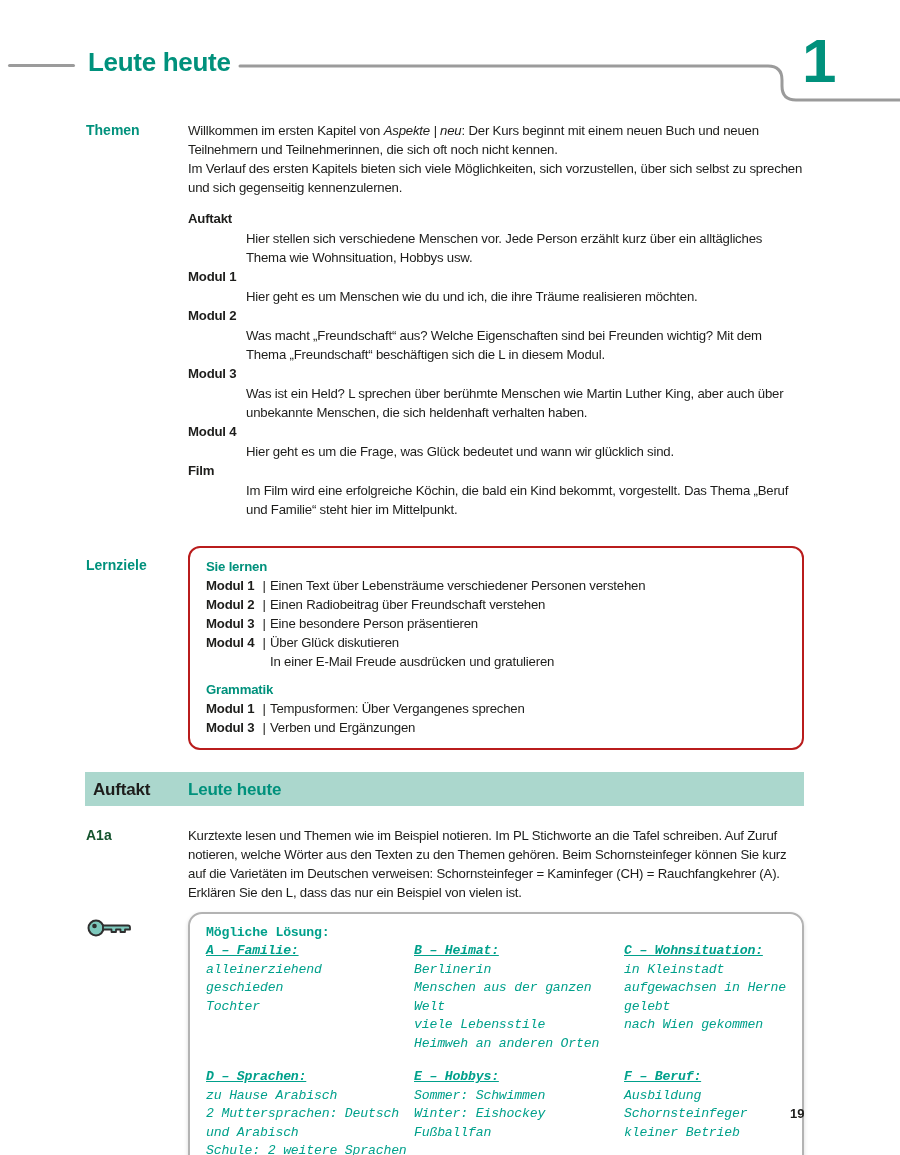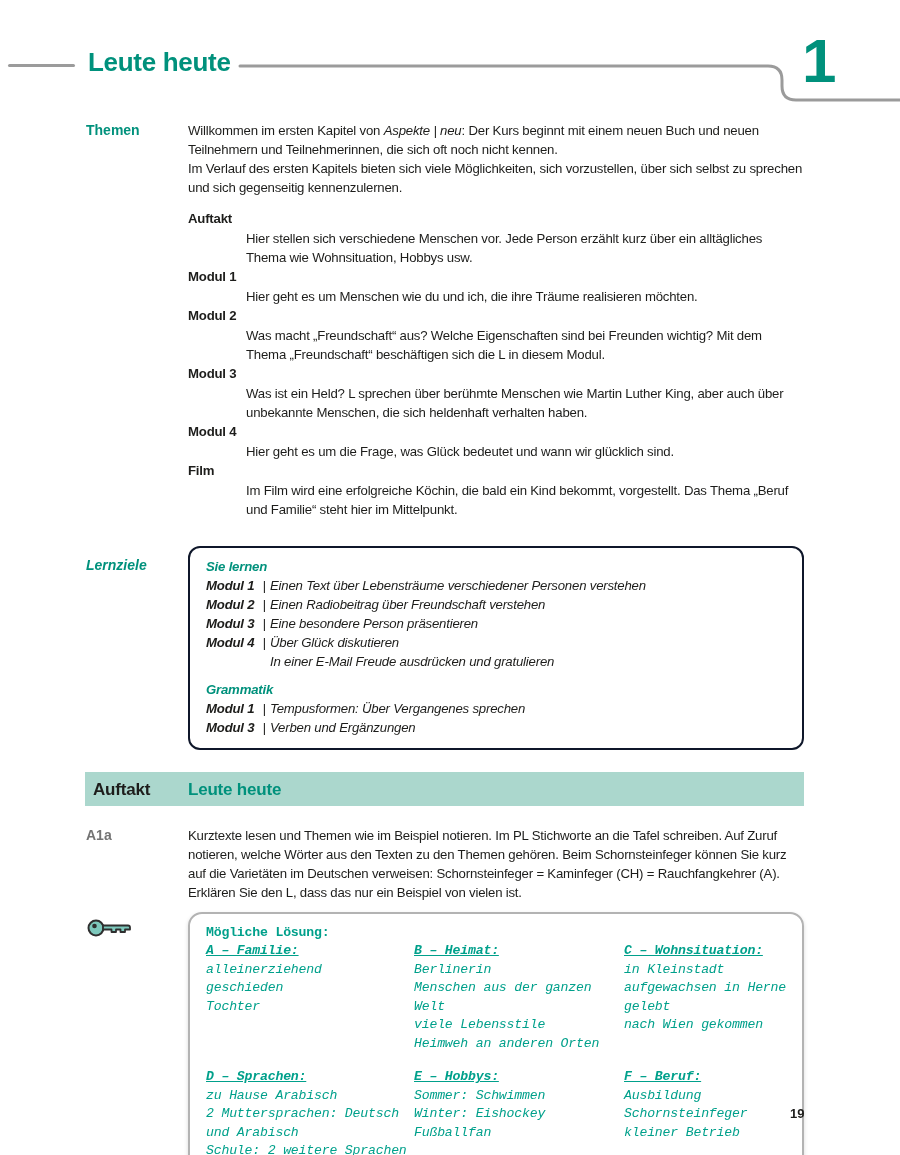"Lernziele" .sec-lernziele { font-style: italic -> none }
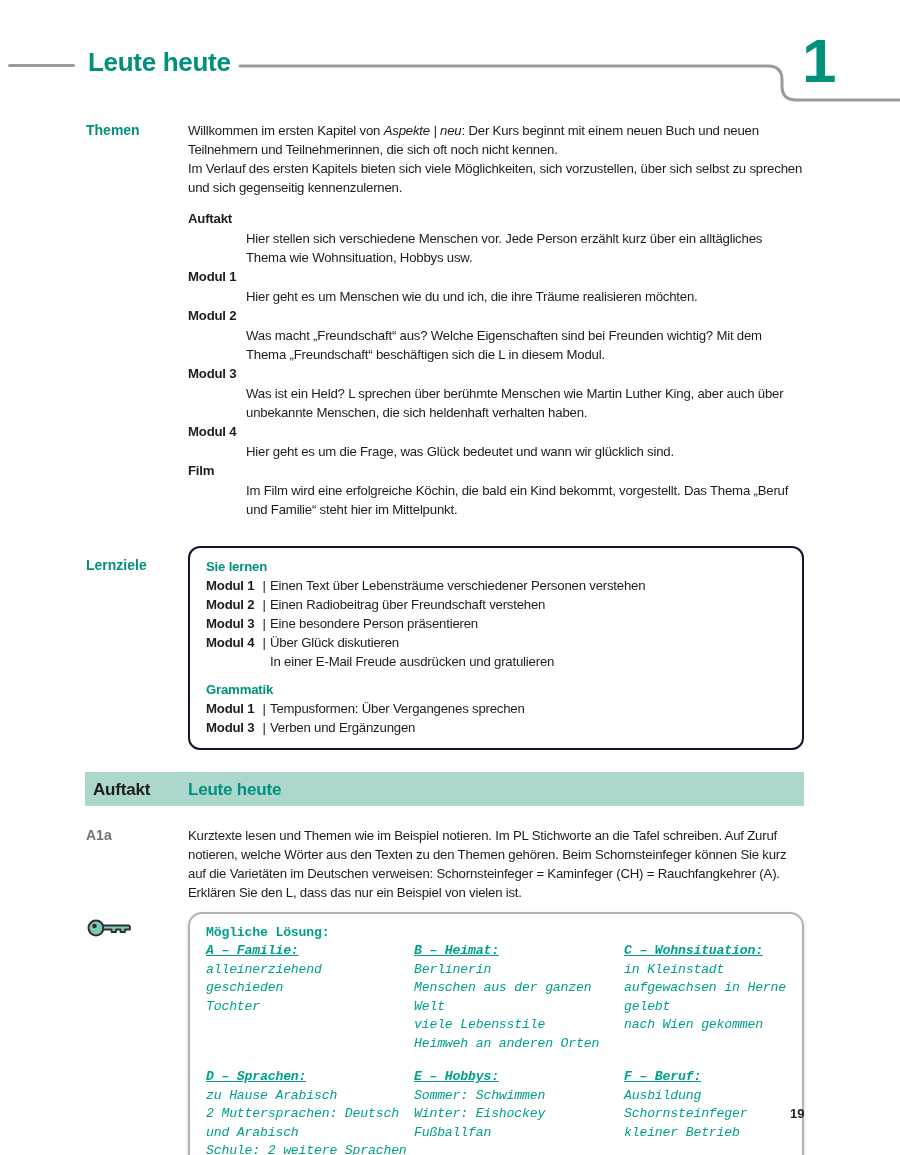"Sie lernen" .lz-box { border: 2px solid #0f172a -> 2px solid #b91c1c }
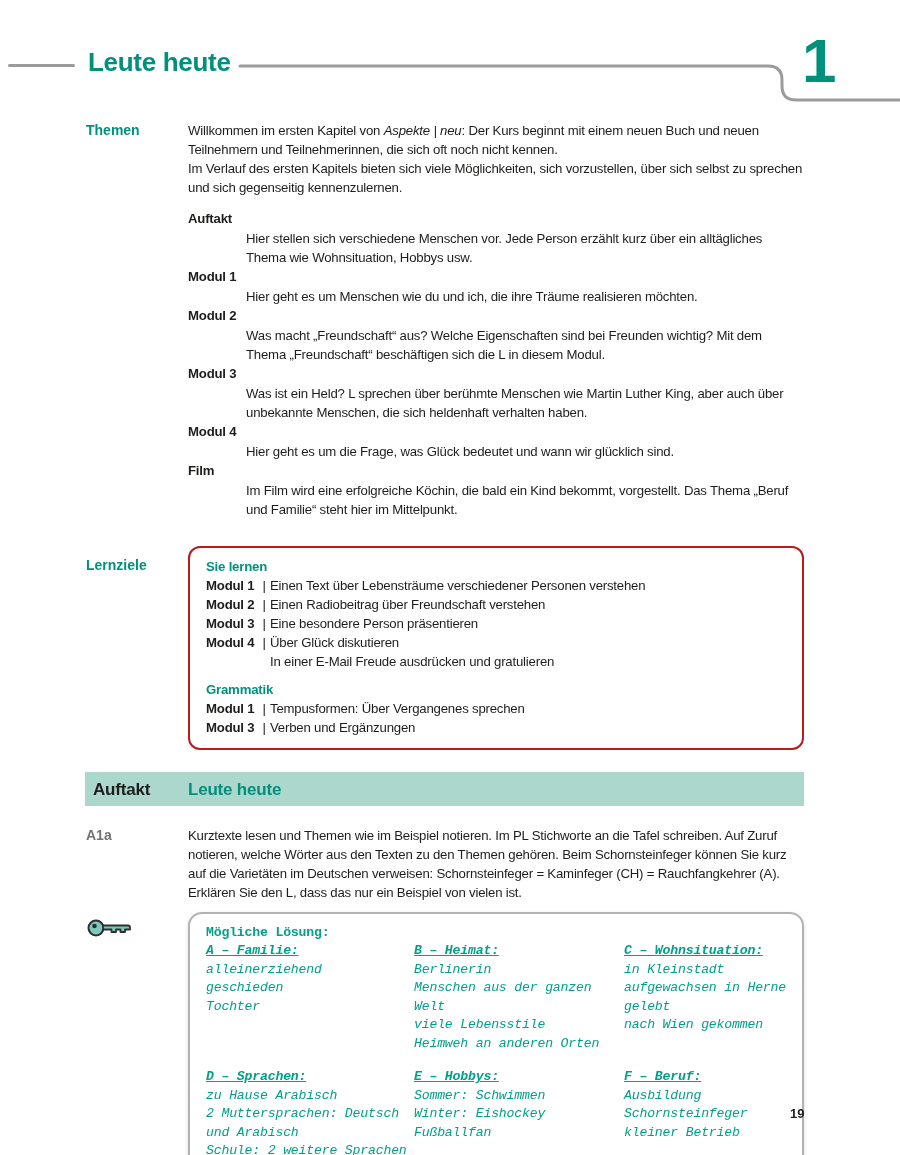"A1a" .side-label.dark { color: #737373 -> #14532d }
